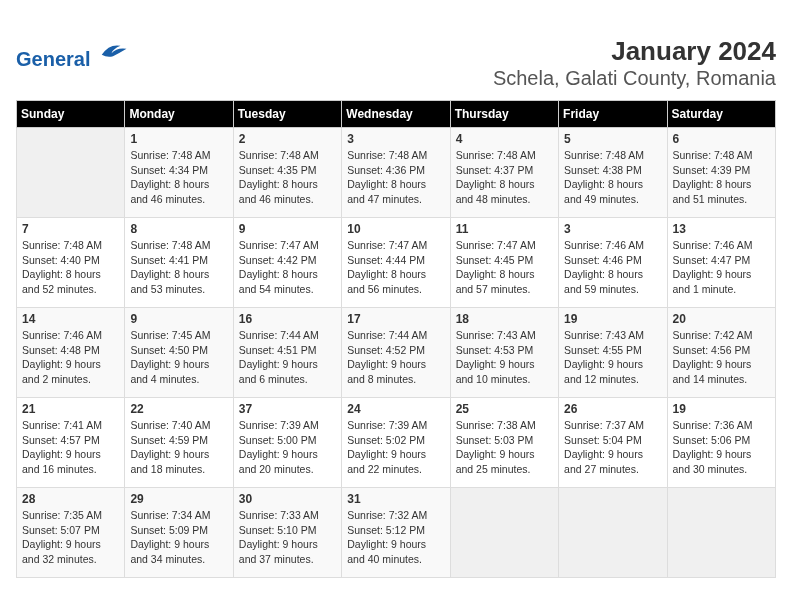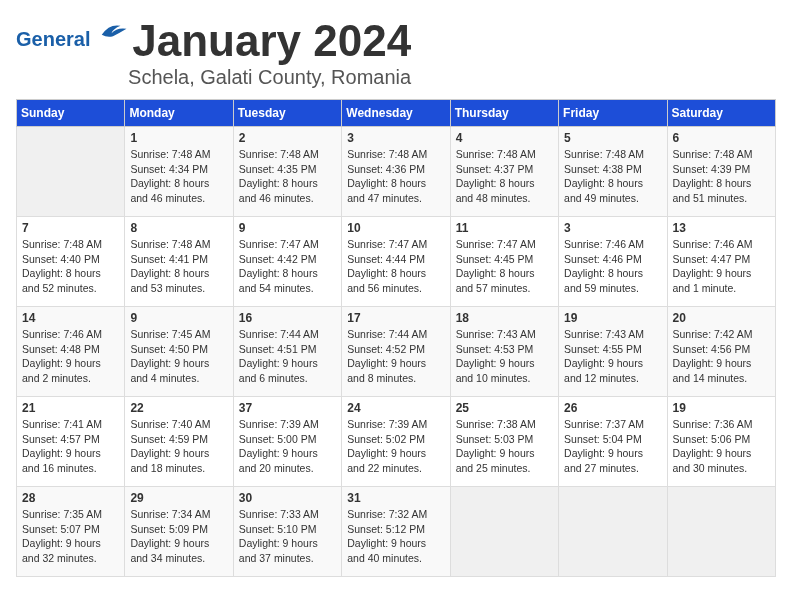"General" .header { justify-content: flex-start -> space-between; margin-top: none -> 20px }
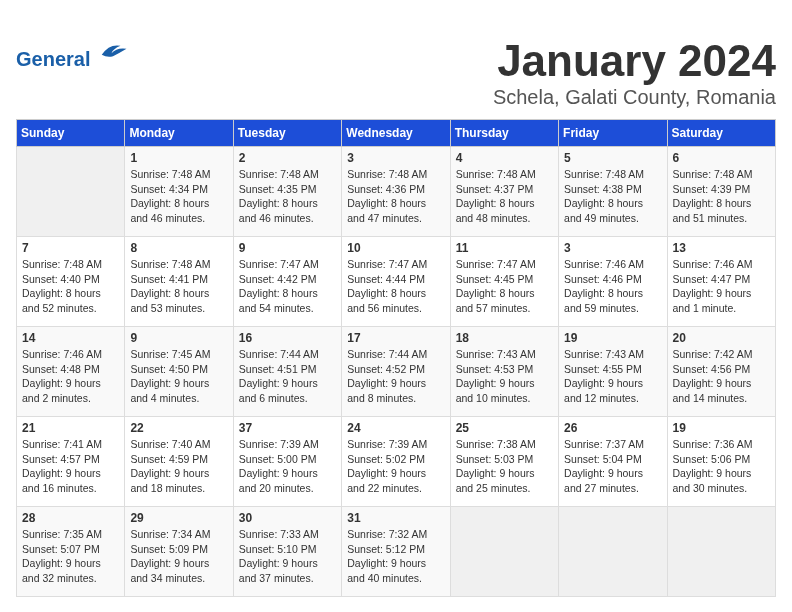"January 2024" .month-title { font-size: 44px -> 26px }
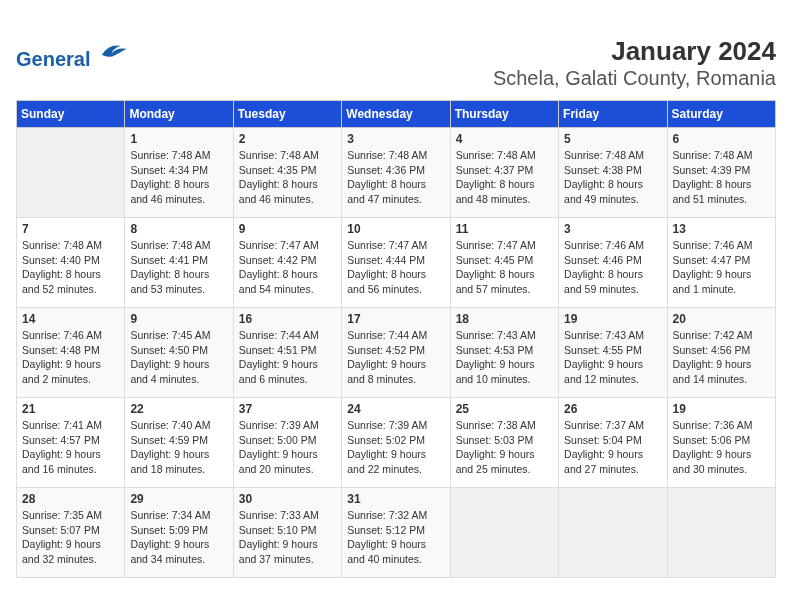"Sunday" thead tr { background-color: #1d4ed8 -> #000000 }
